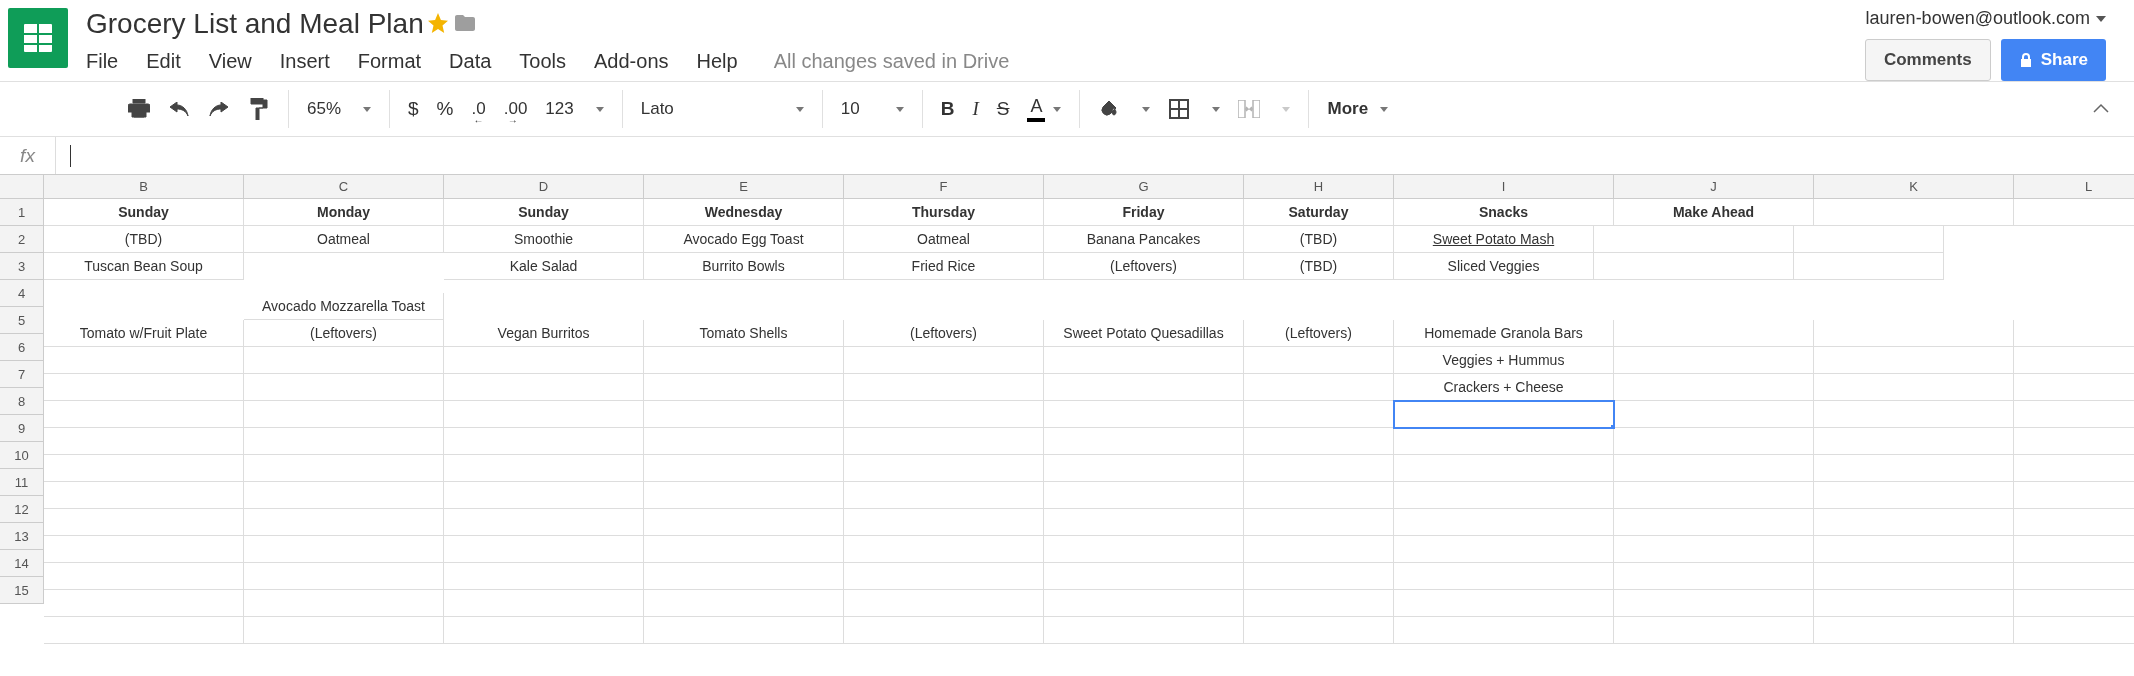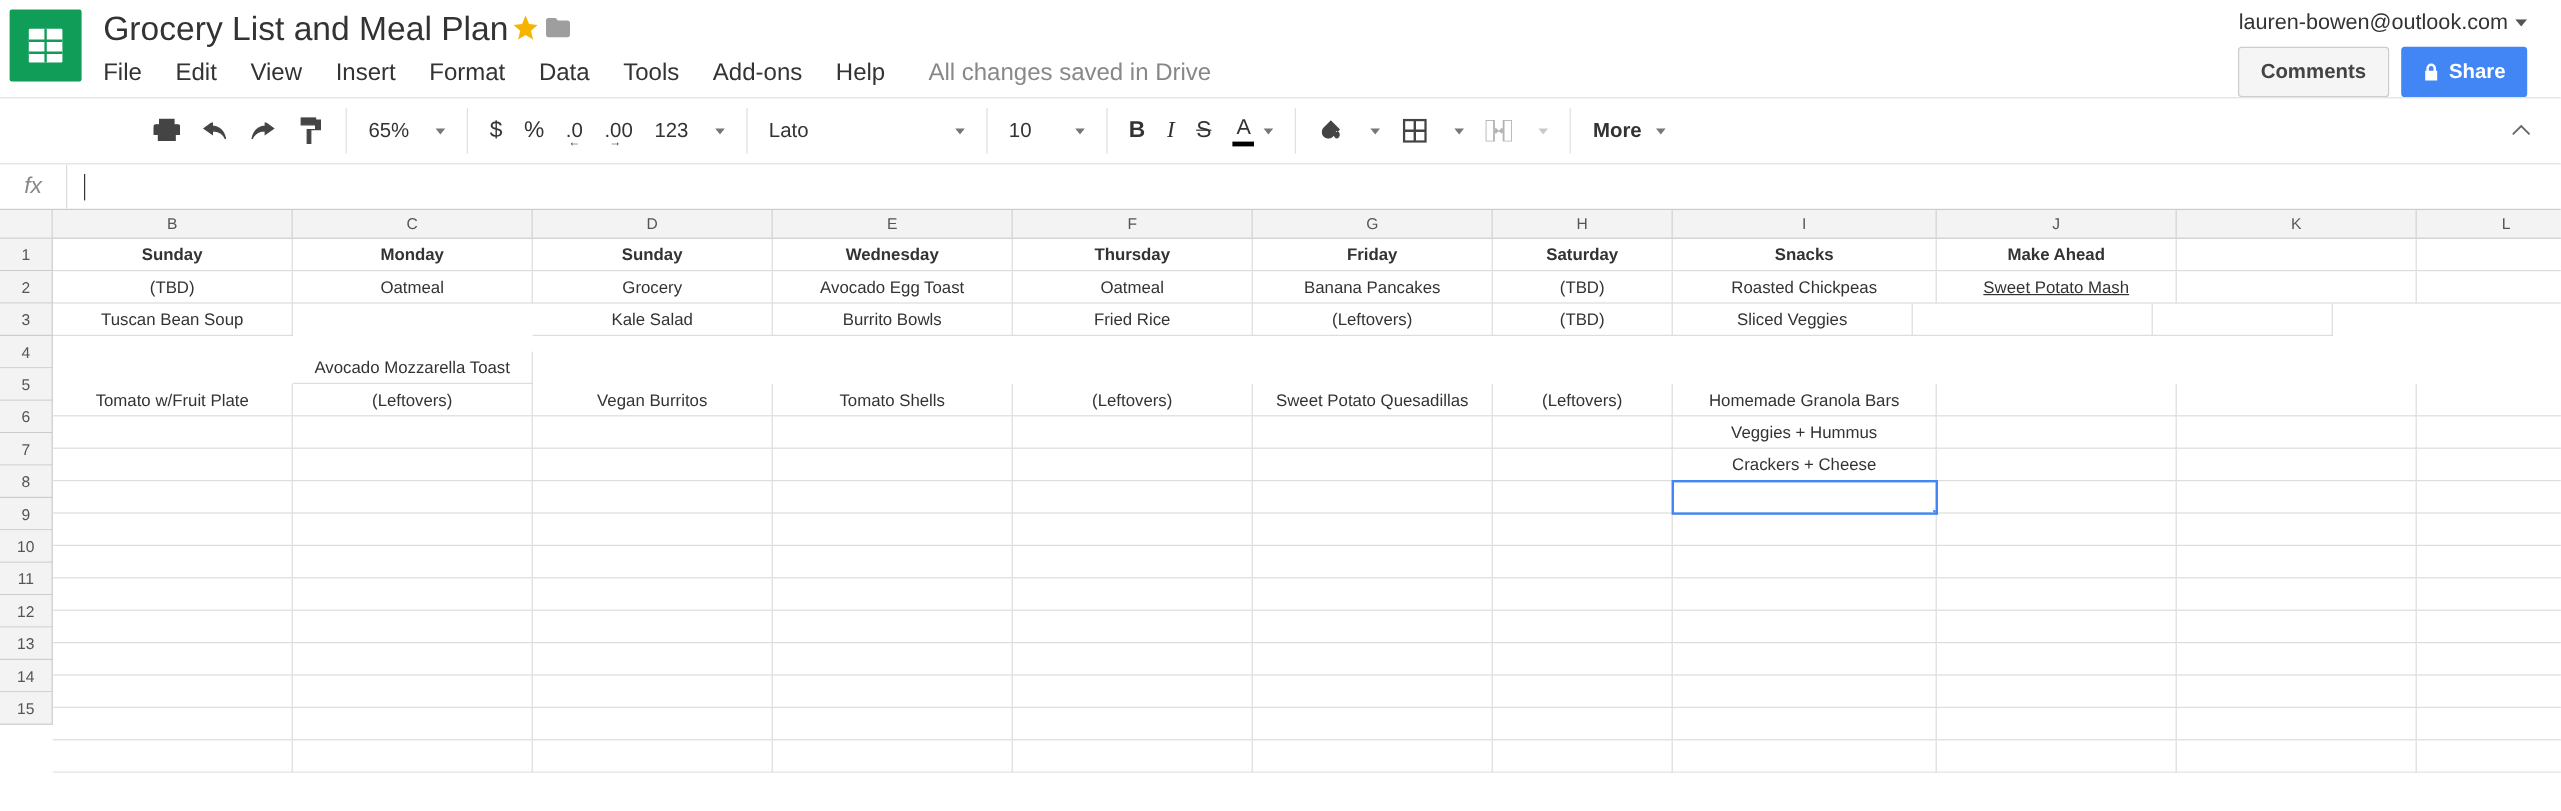"Grocery" div.cell { text: Grocery -> Smoothie }
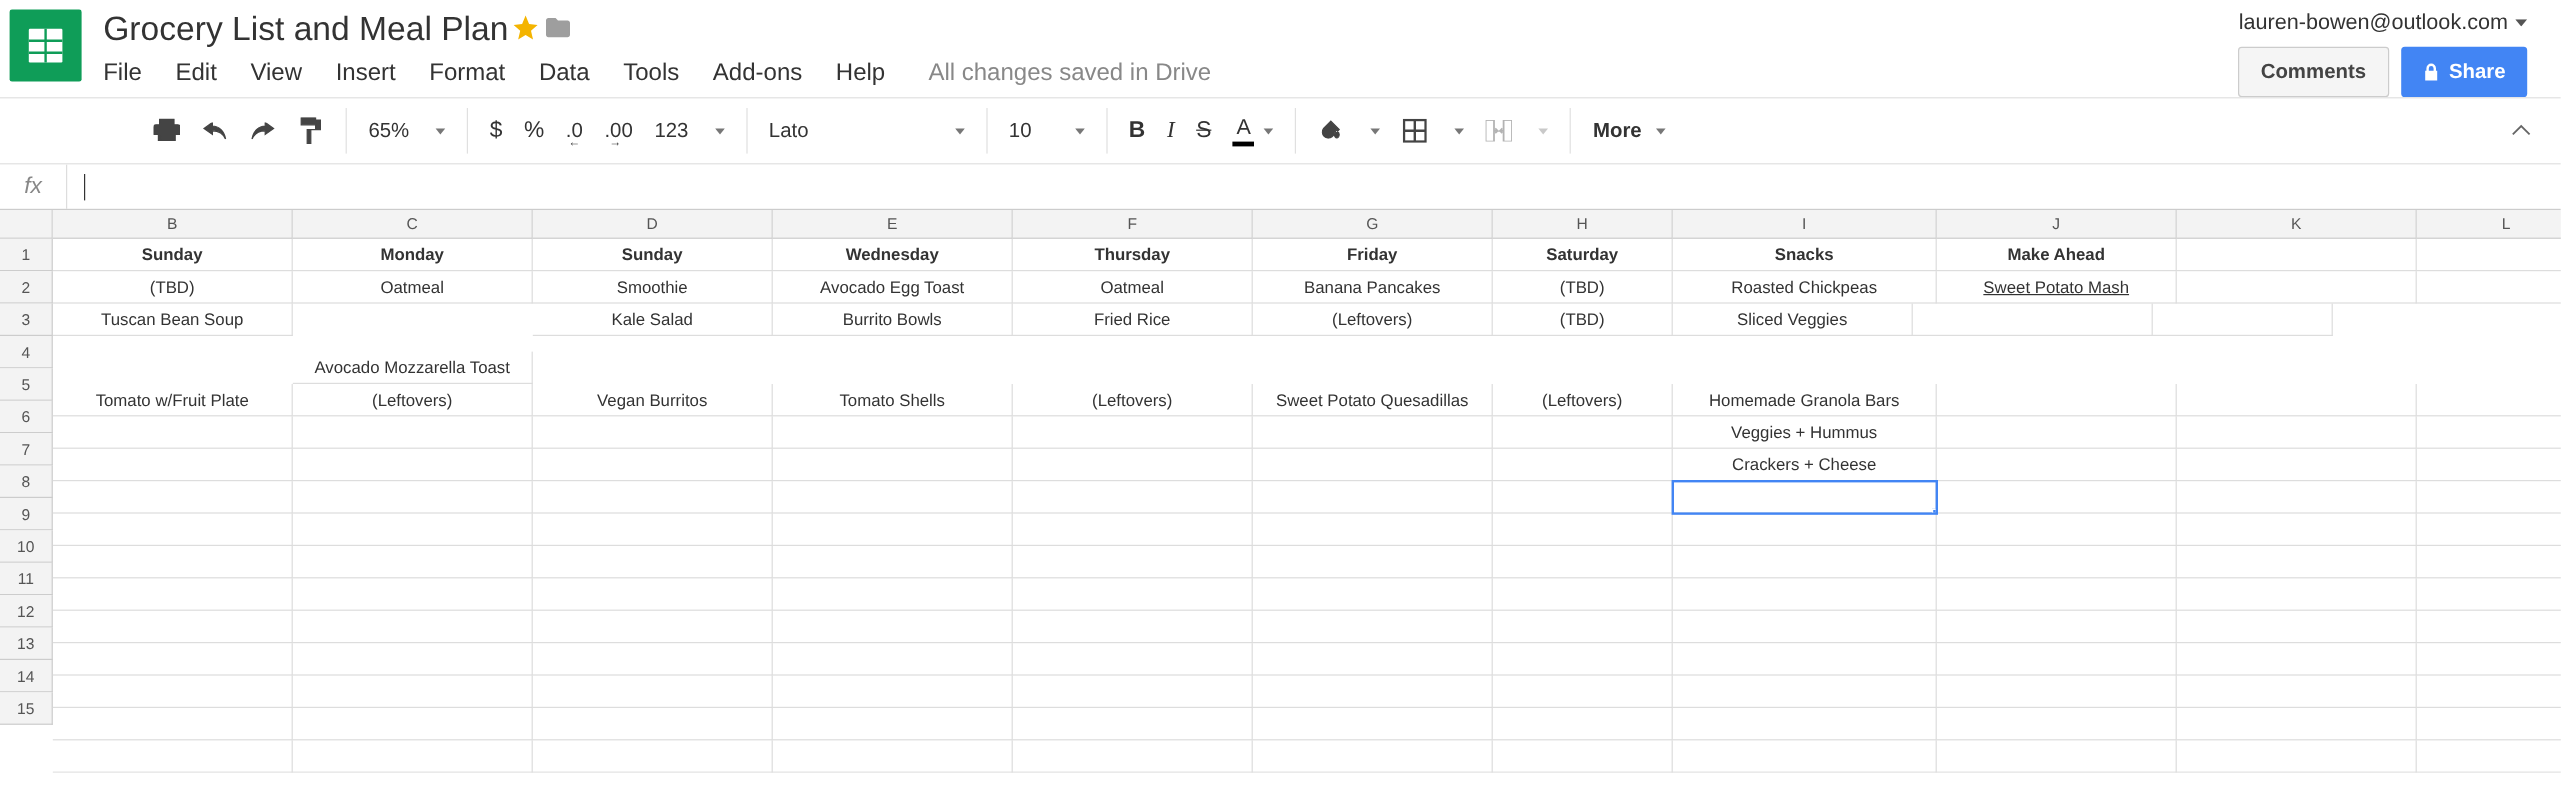"Roasted Chickpeas" div.cell { html: <div>Roasted Chickpeas</div> -> none }
